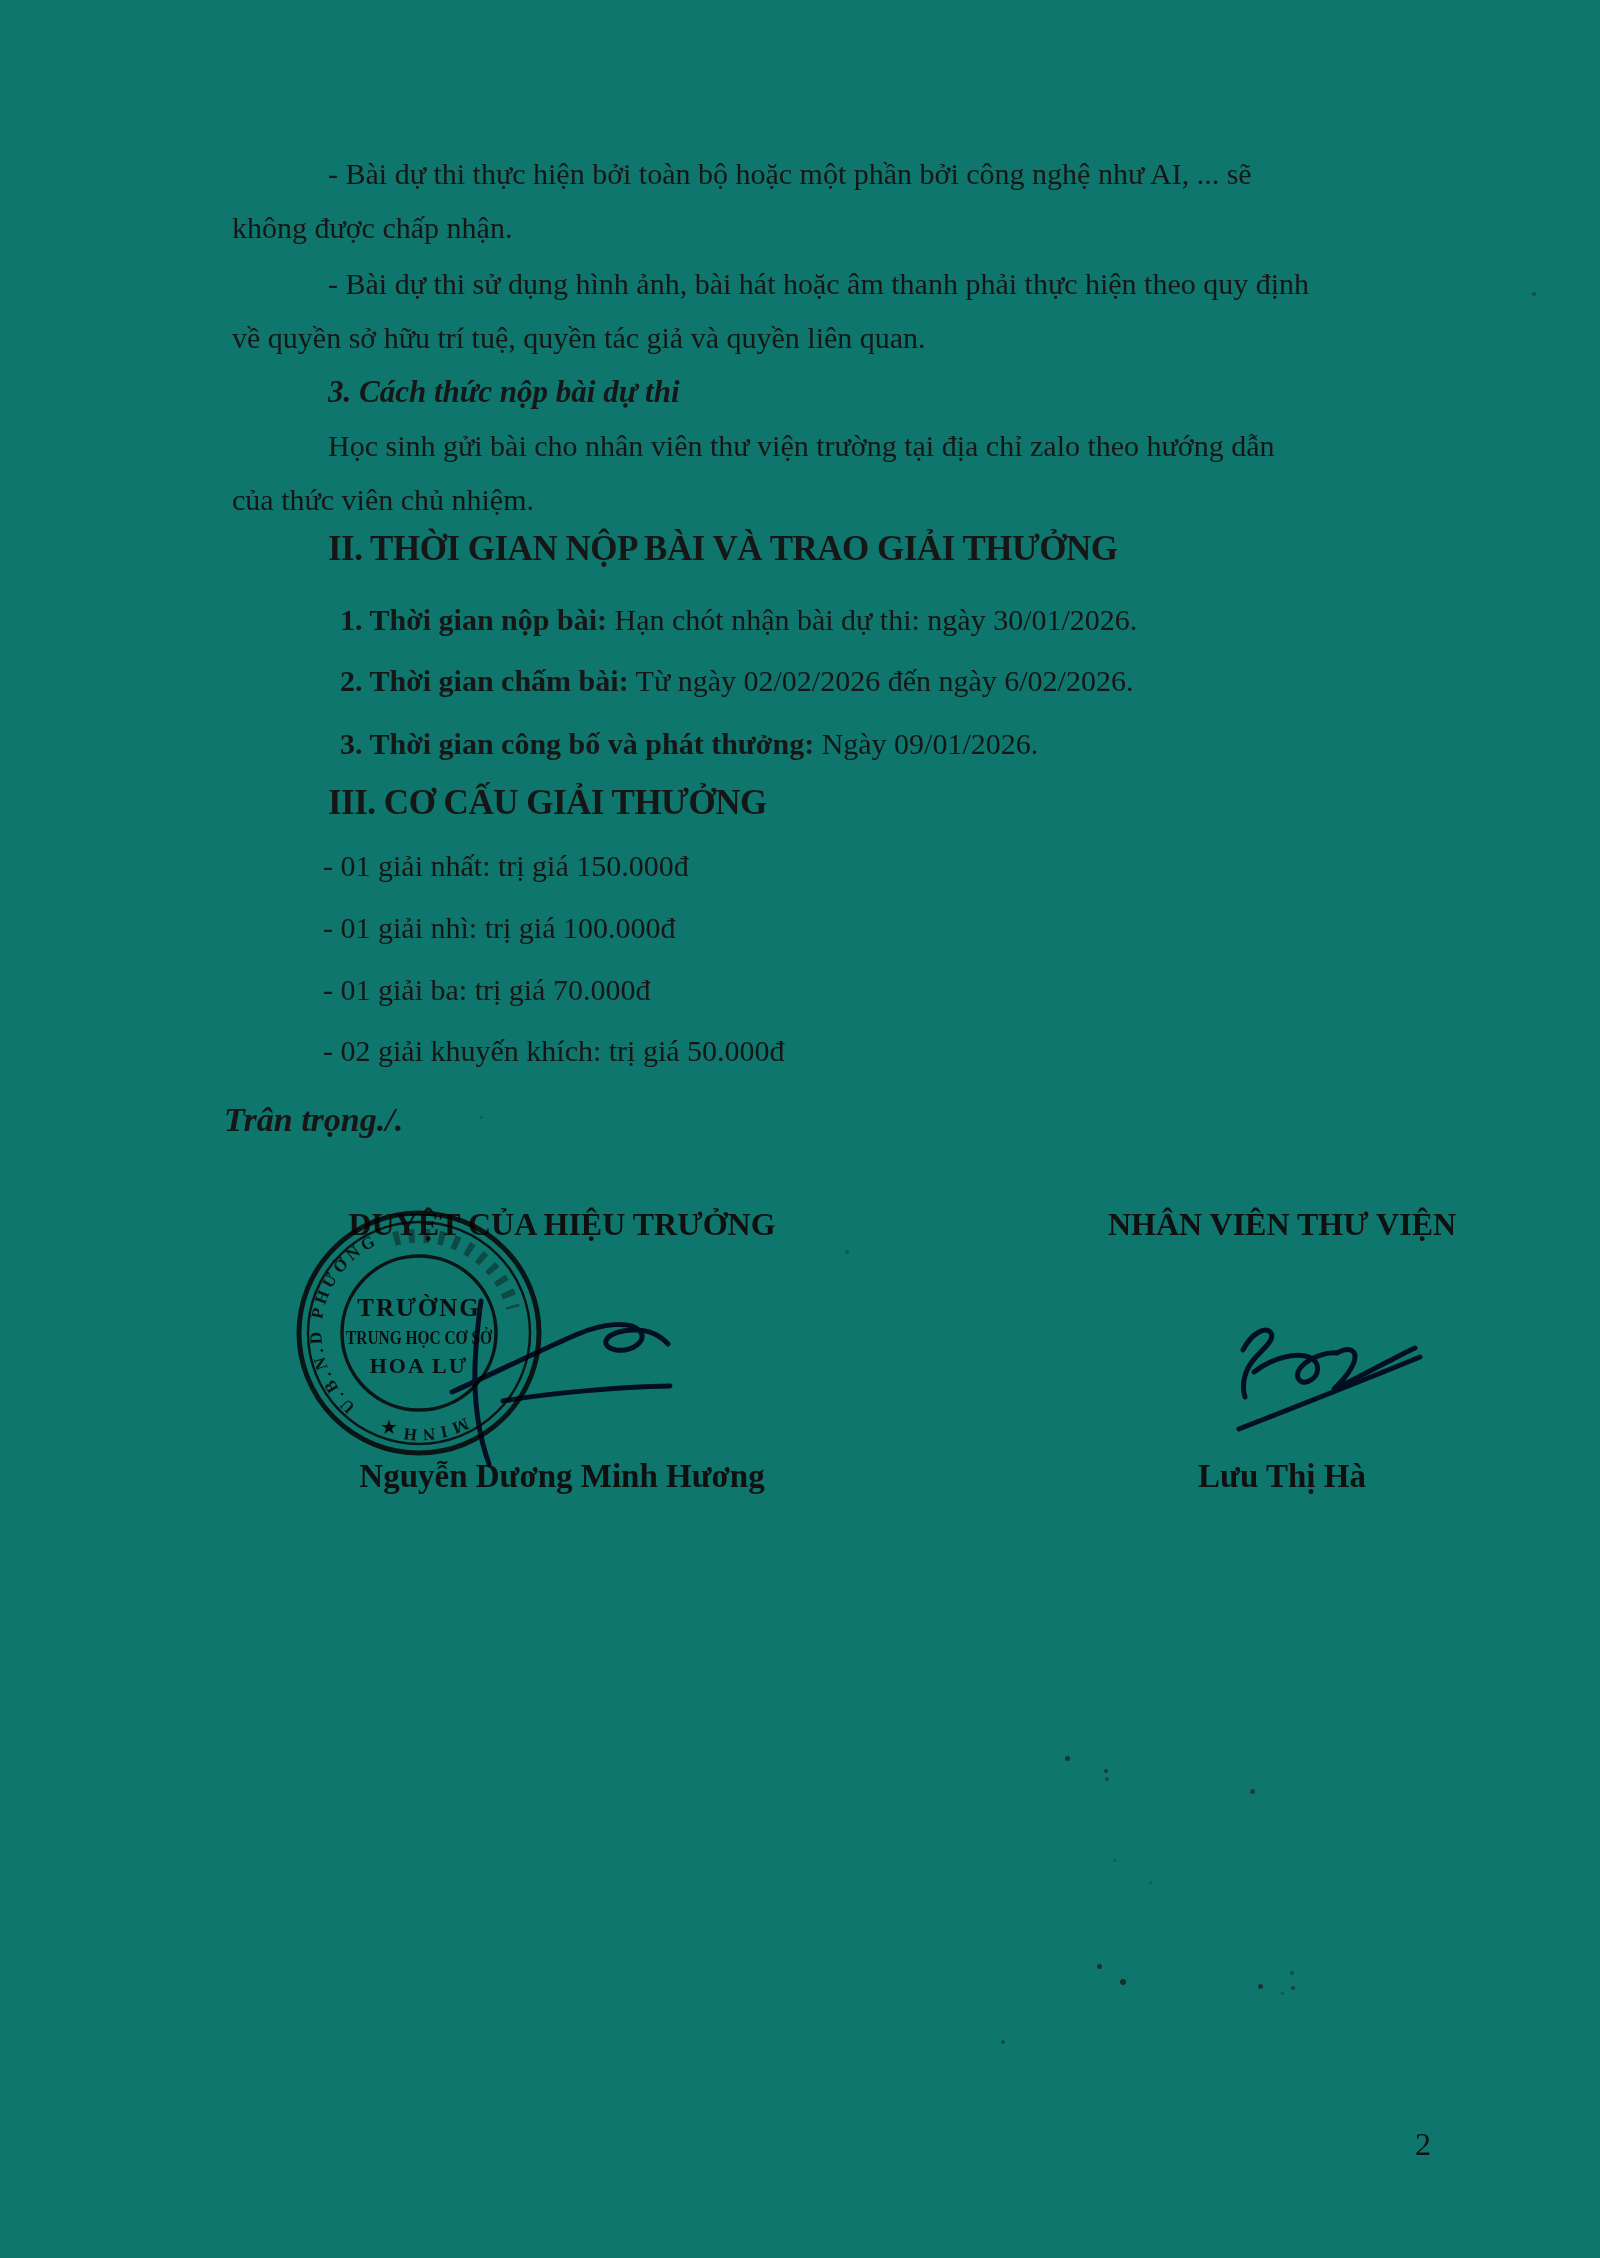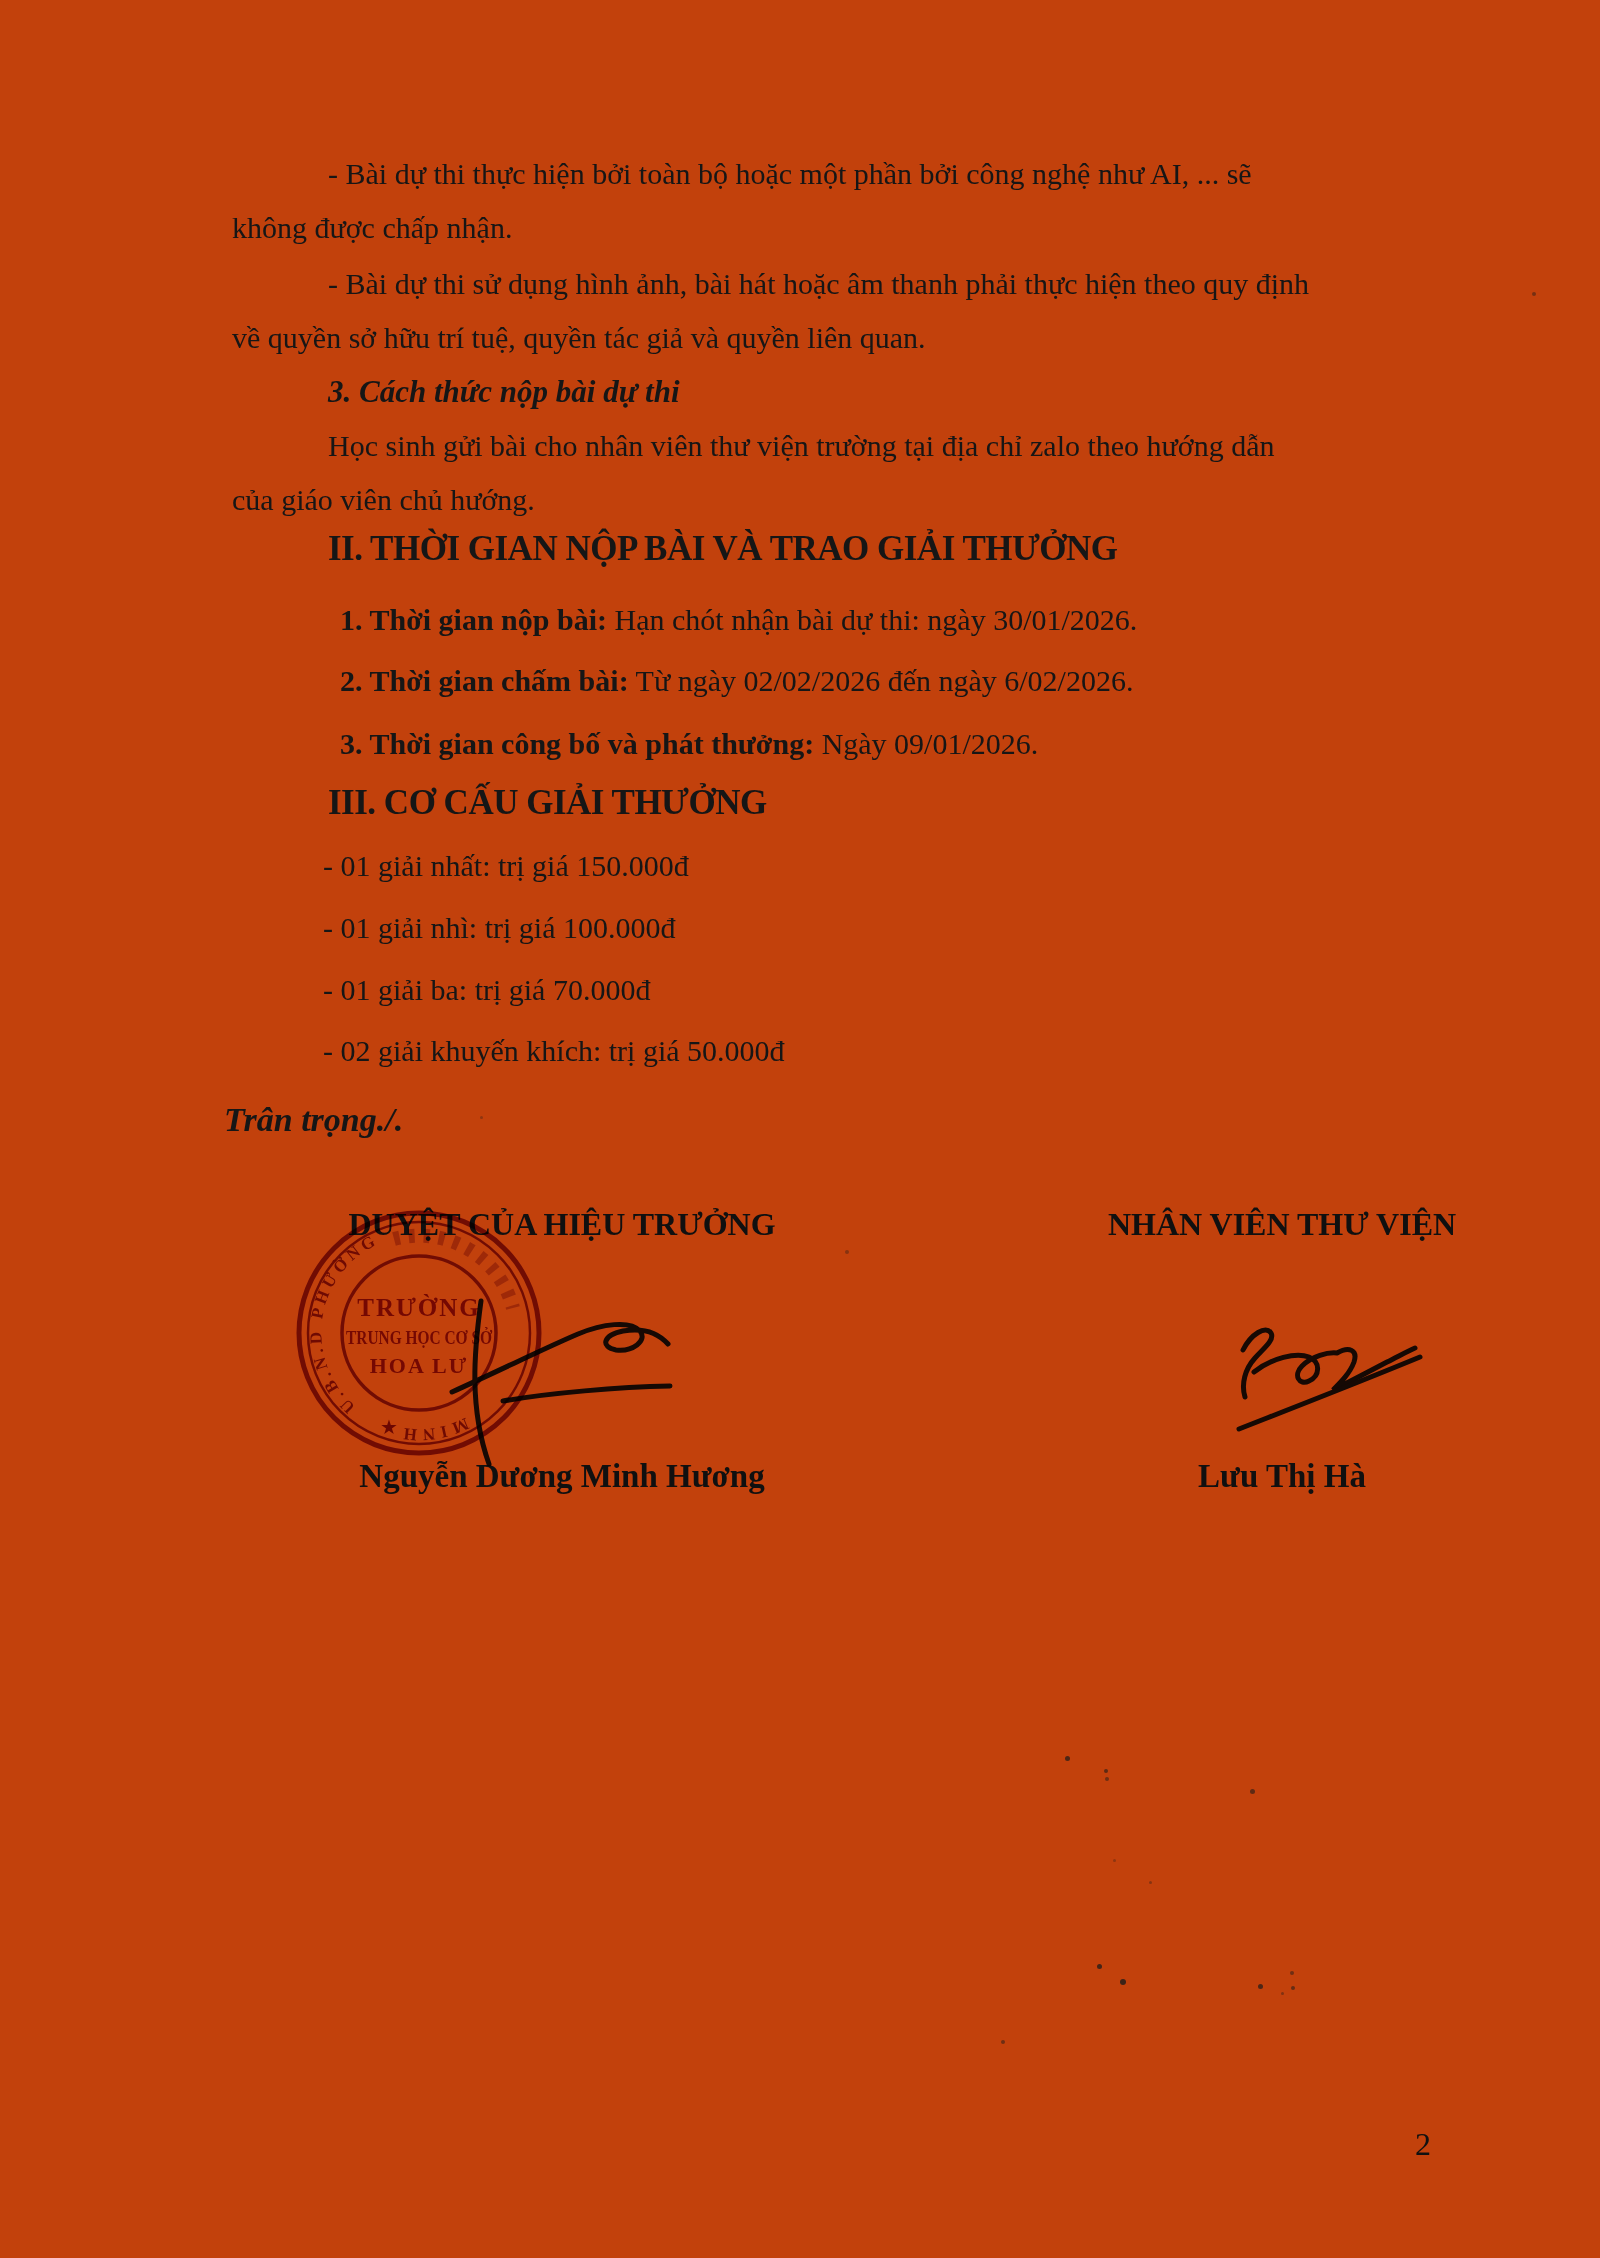"- Bài dự thi thực" .page { background: #c2410c -> #0f766e }
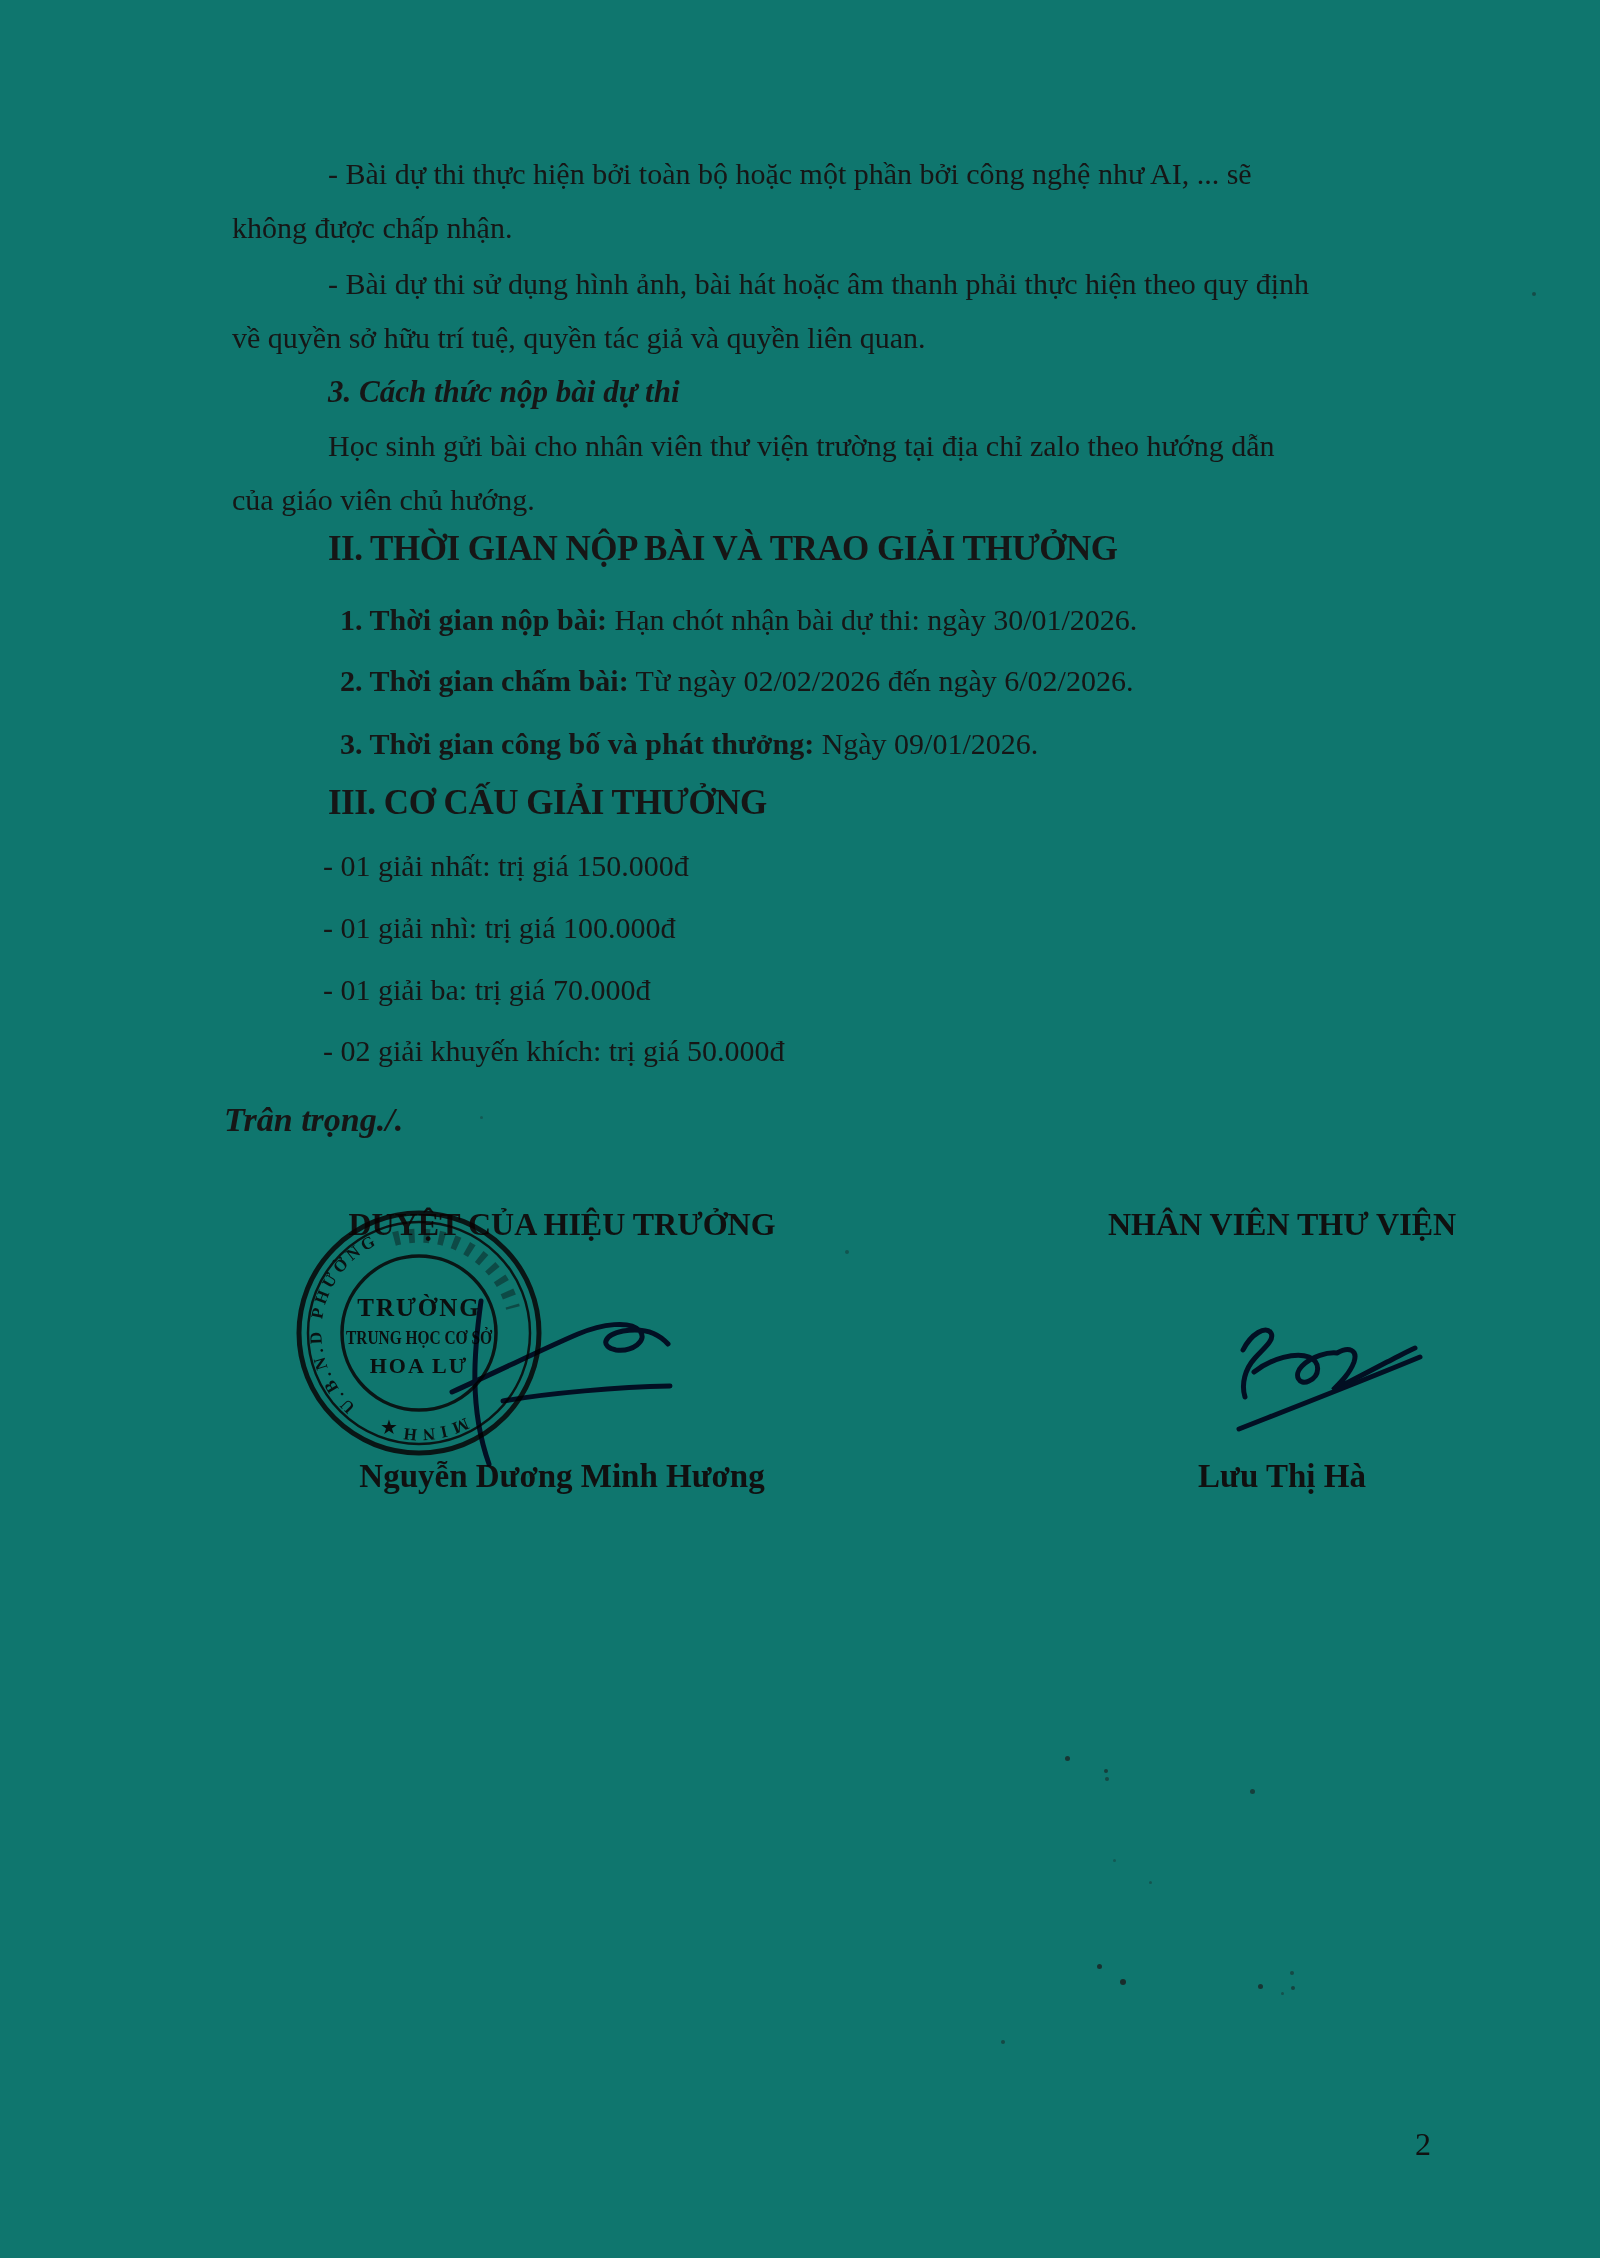"của giáo viên chủ hướng." div.ln { text: giáo viên chủ hướng -> thức viên chủ nhiệm }
